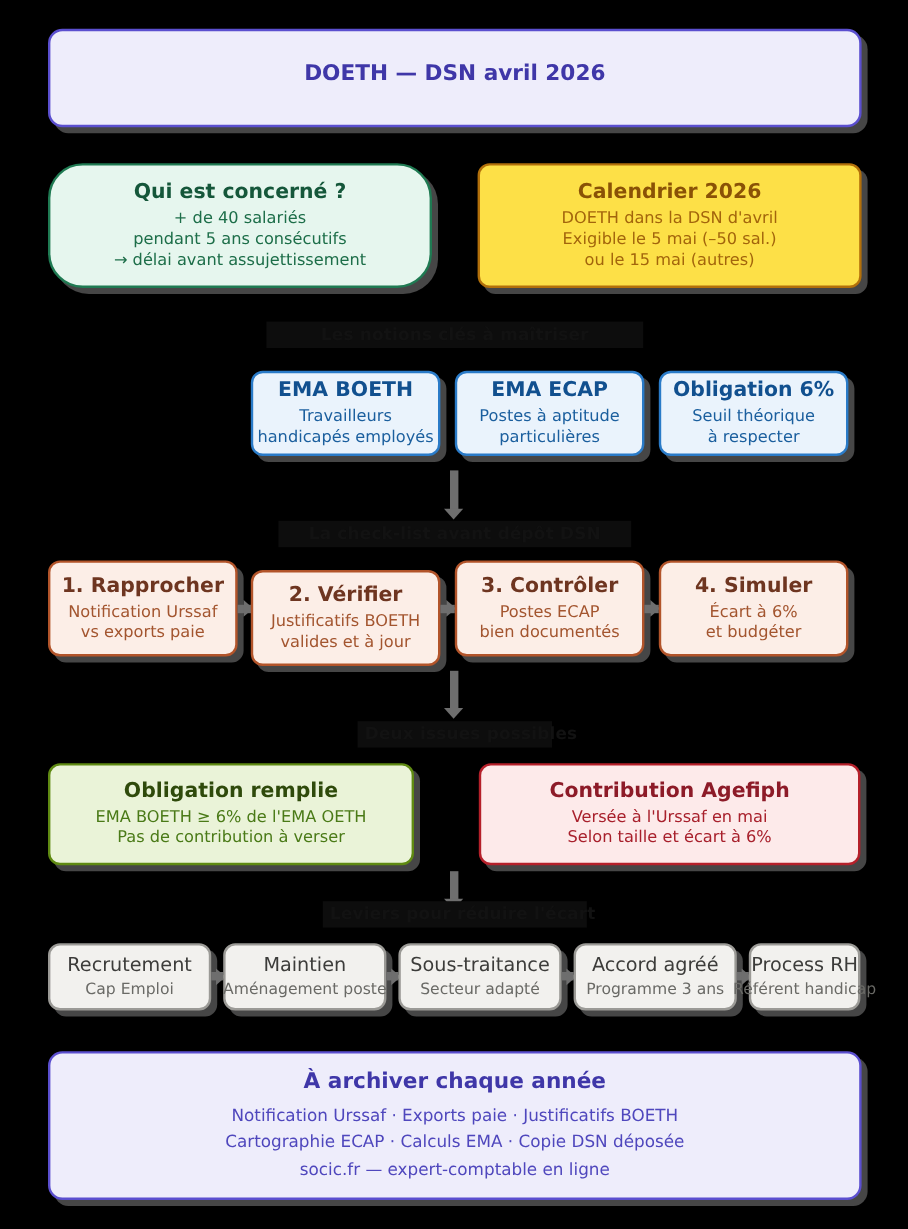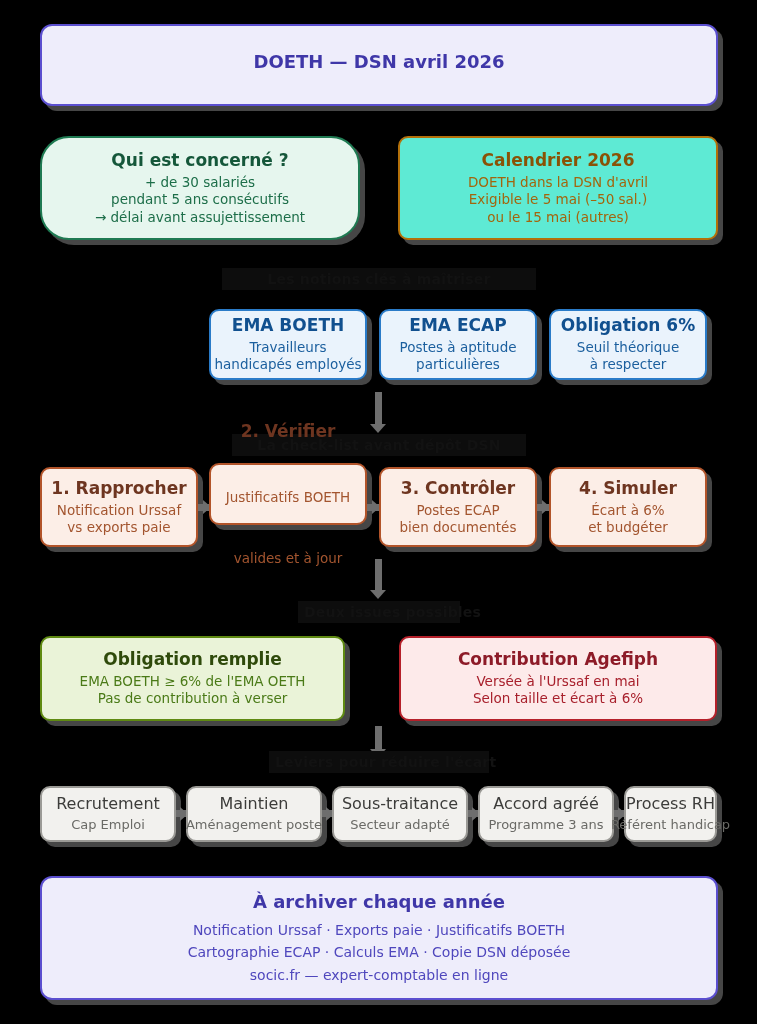"Calendrier 2026" .p-orange { background: #5eead4 -> #fde047 }
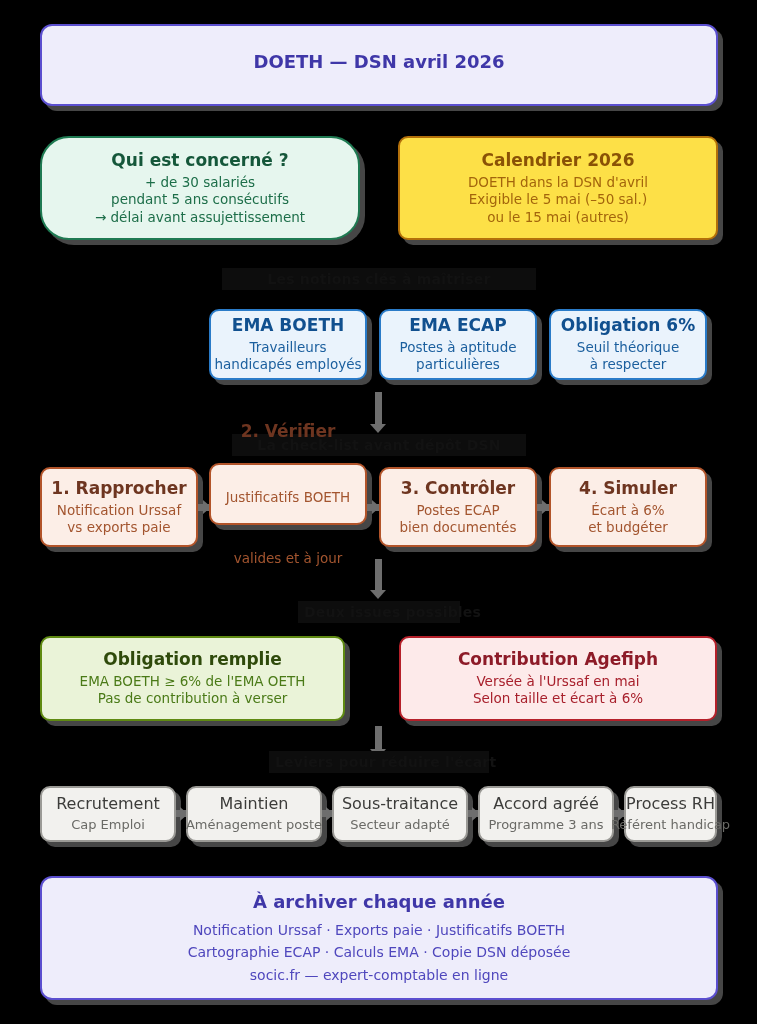"+ de 30 salariés" div.t { text: 30 -> 40 }
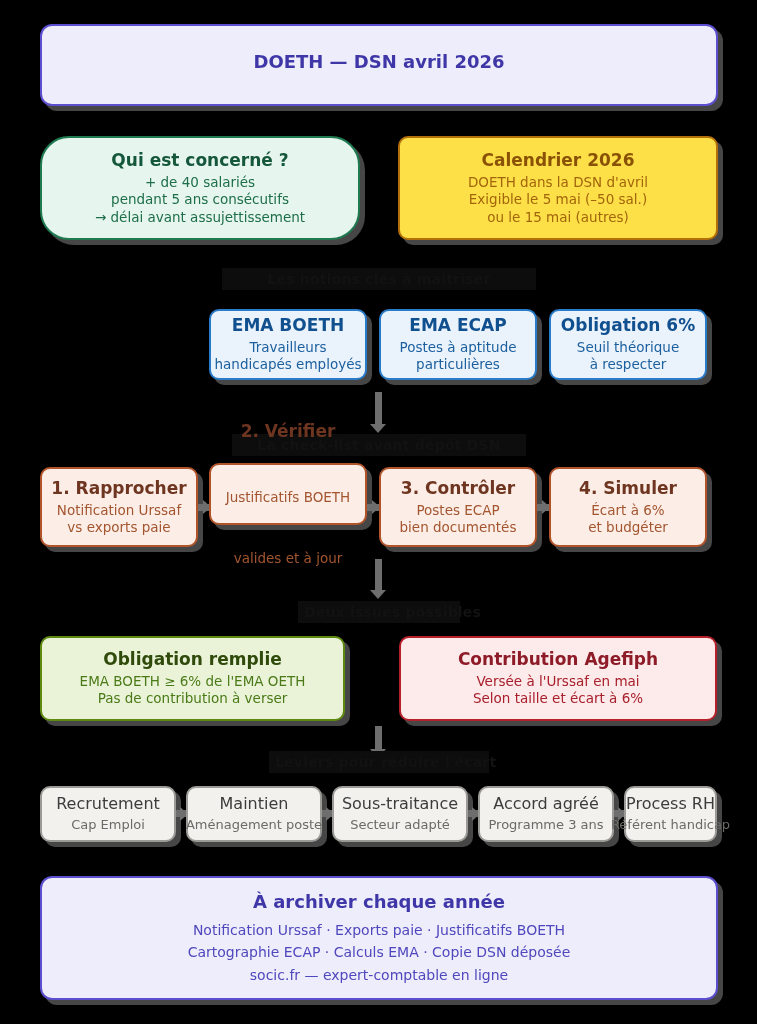"2. Vérifier" div.card { gap: 44px -> none; height: 62px -> 80px; top: 463px -> 475px }
